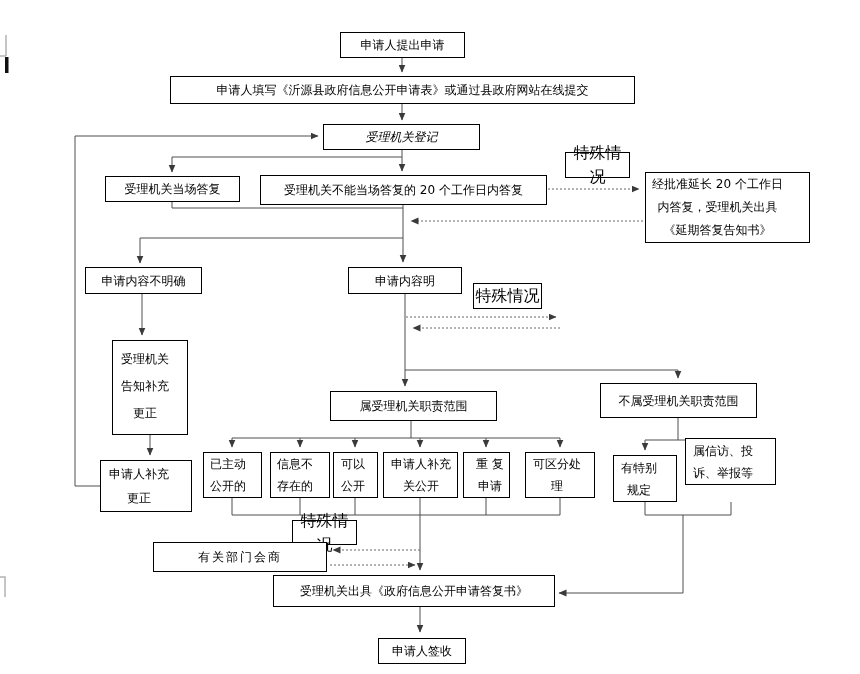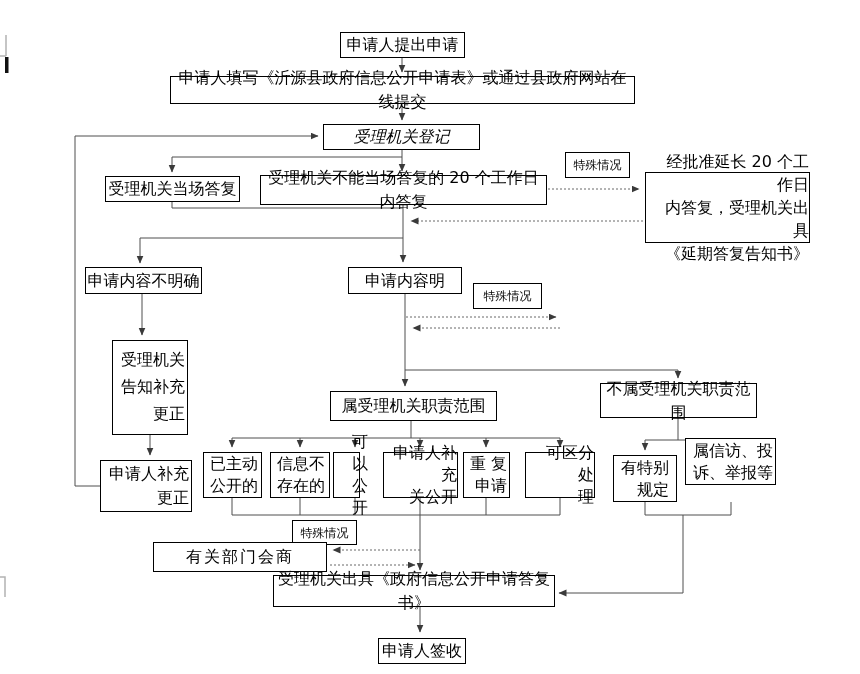"申请人提出申请" .node { font-size: 16px -> 12px }
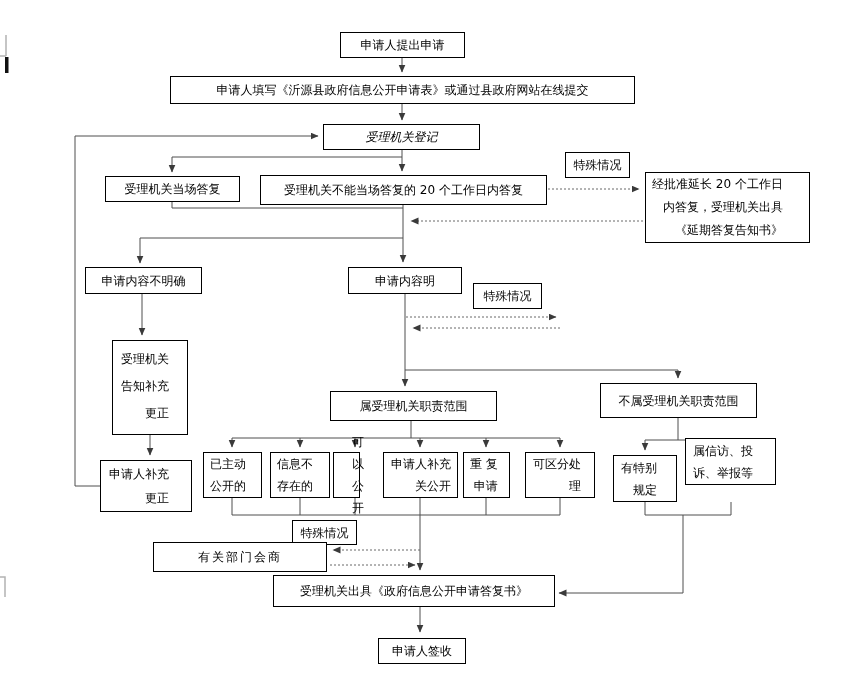"特殊情况" .node.small { font-size: 12px -> 16px }
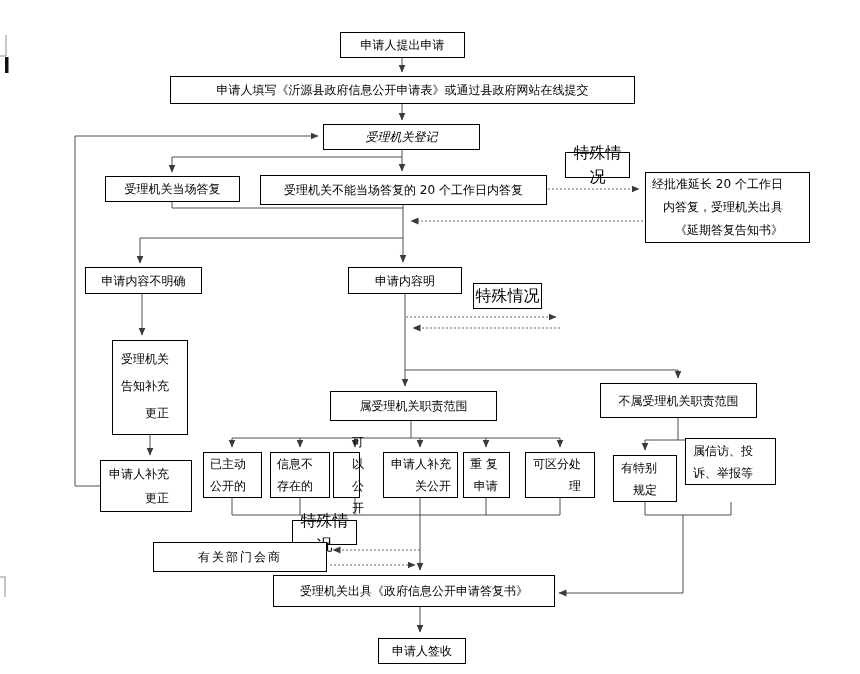"经批准延长 20 个工作日" .node.left { text-align: right -> center }
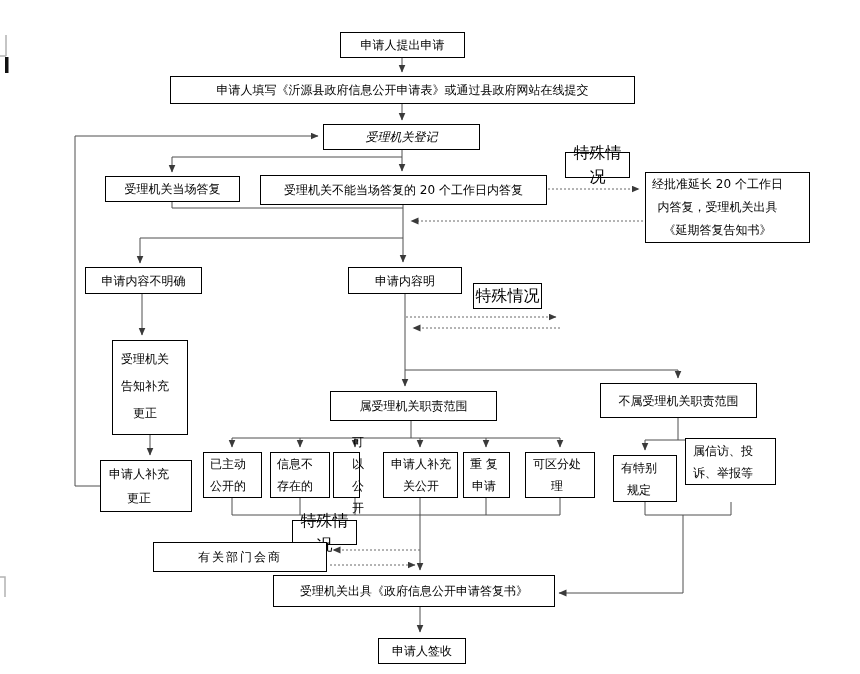"可以" div.node { padding-left: 18px -> 7px; width: 27px -> 45px }
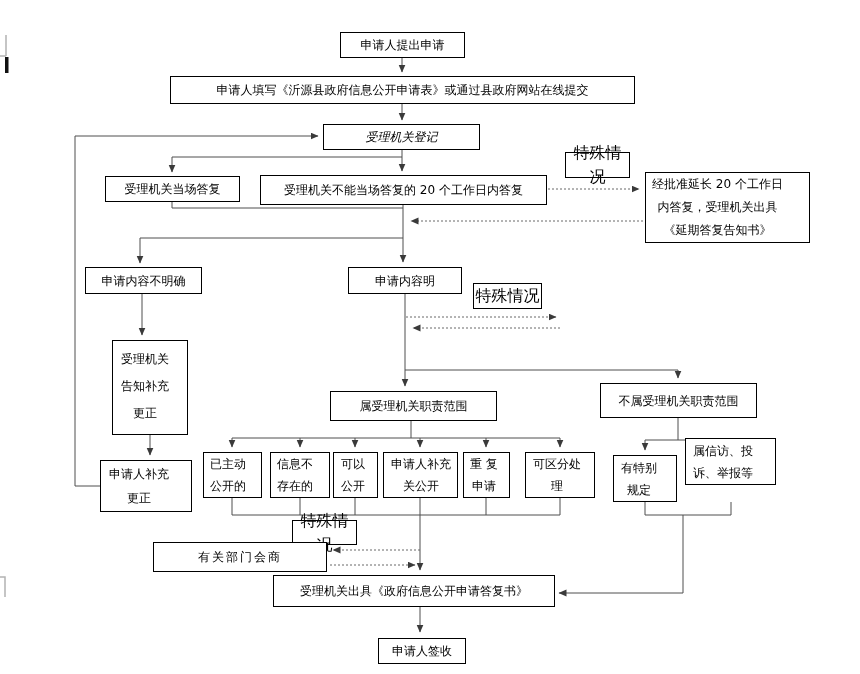"重 复" div.node { padding-left: 6px -> 12px }
